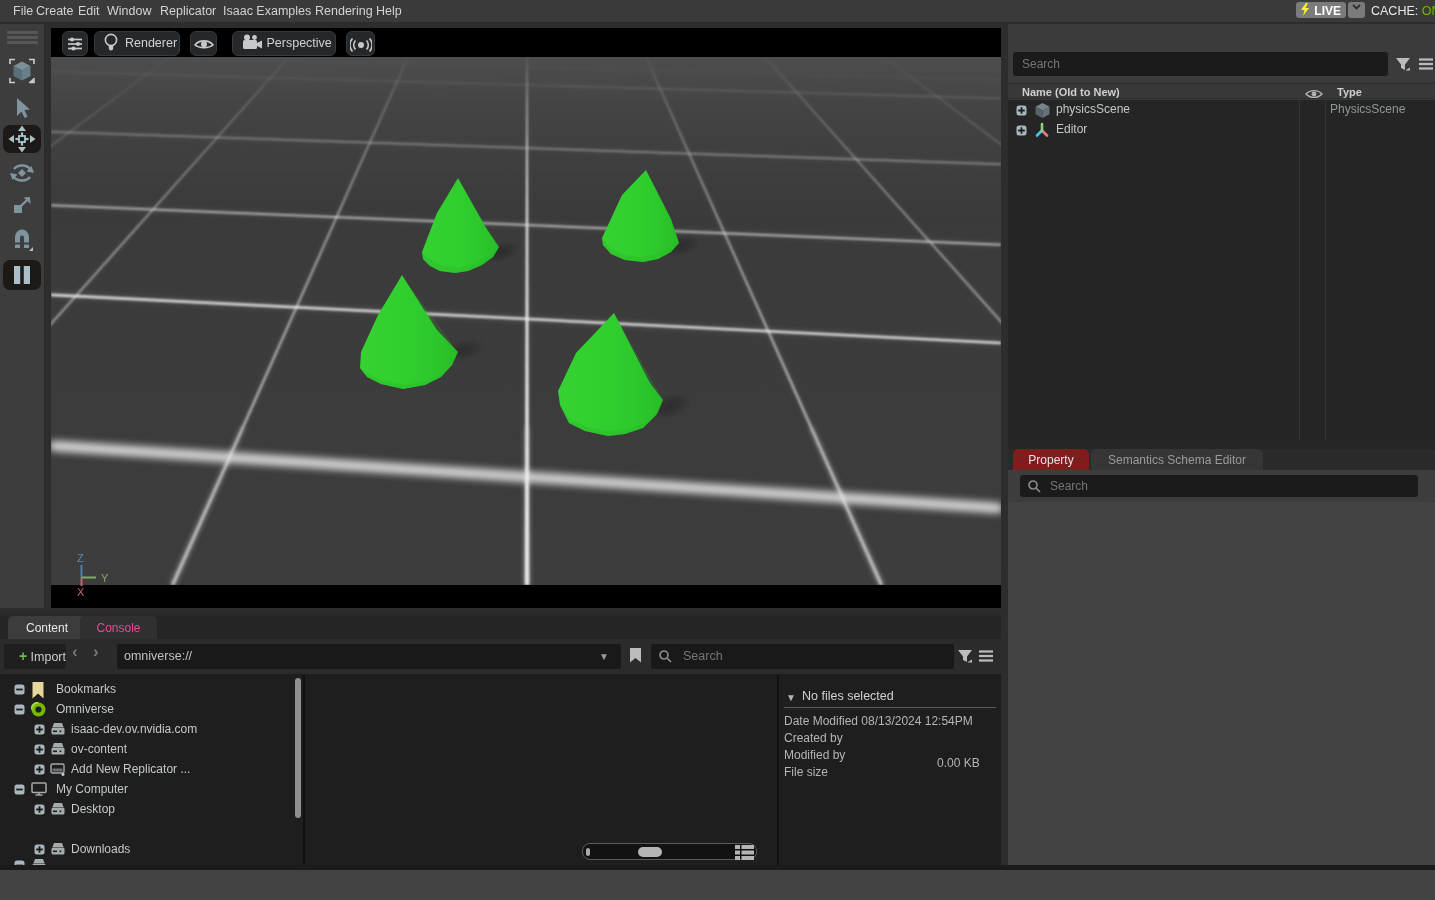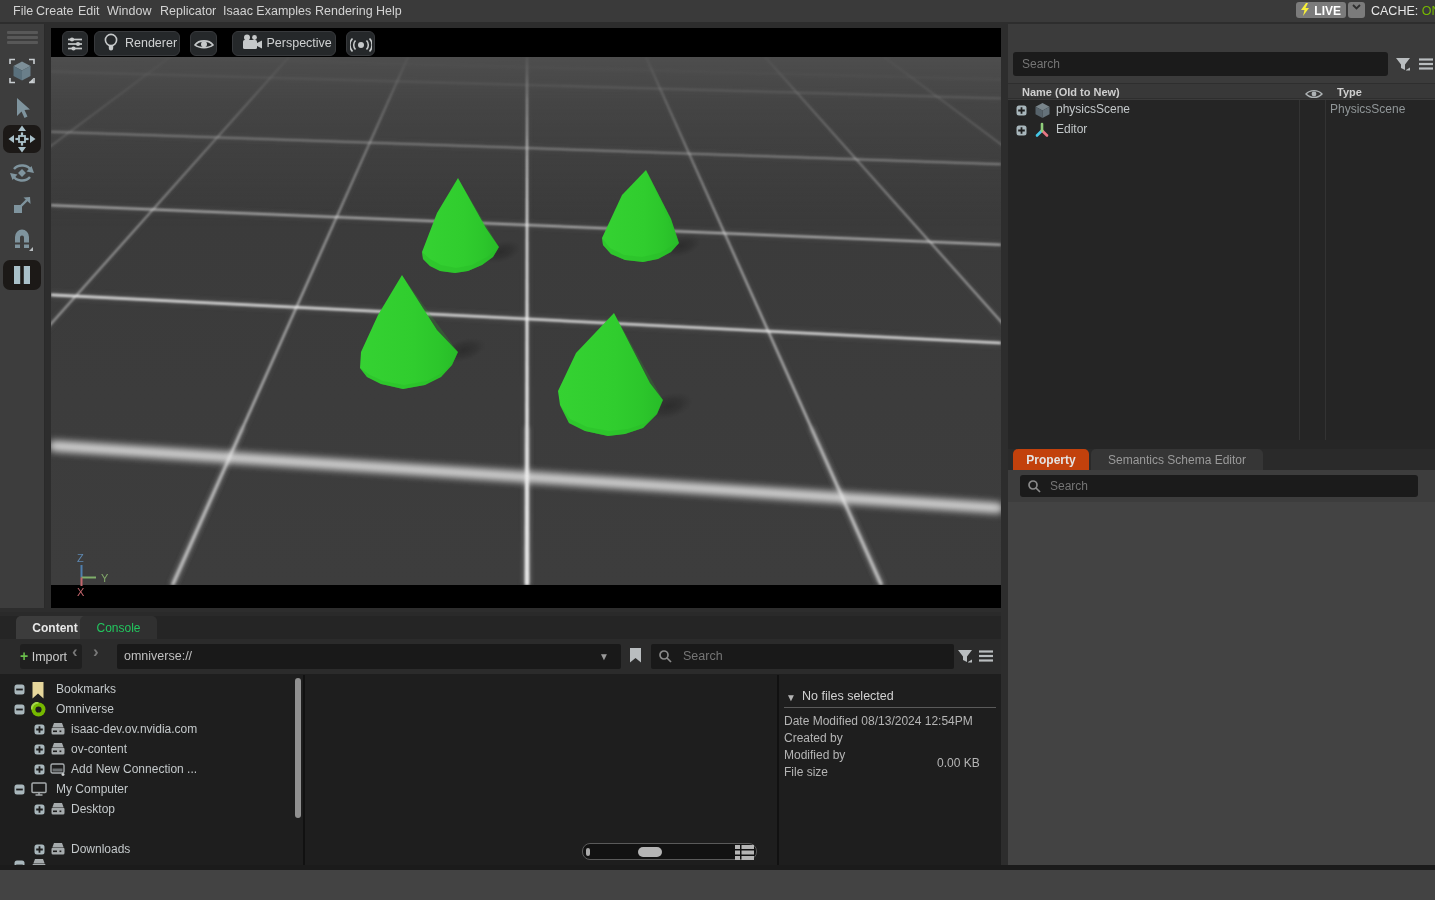"Property" div.tab { background: #c2410c -> #7f1d1d; font-weight: bold -> normal }
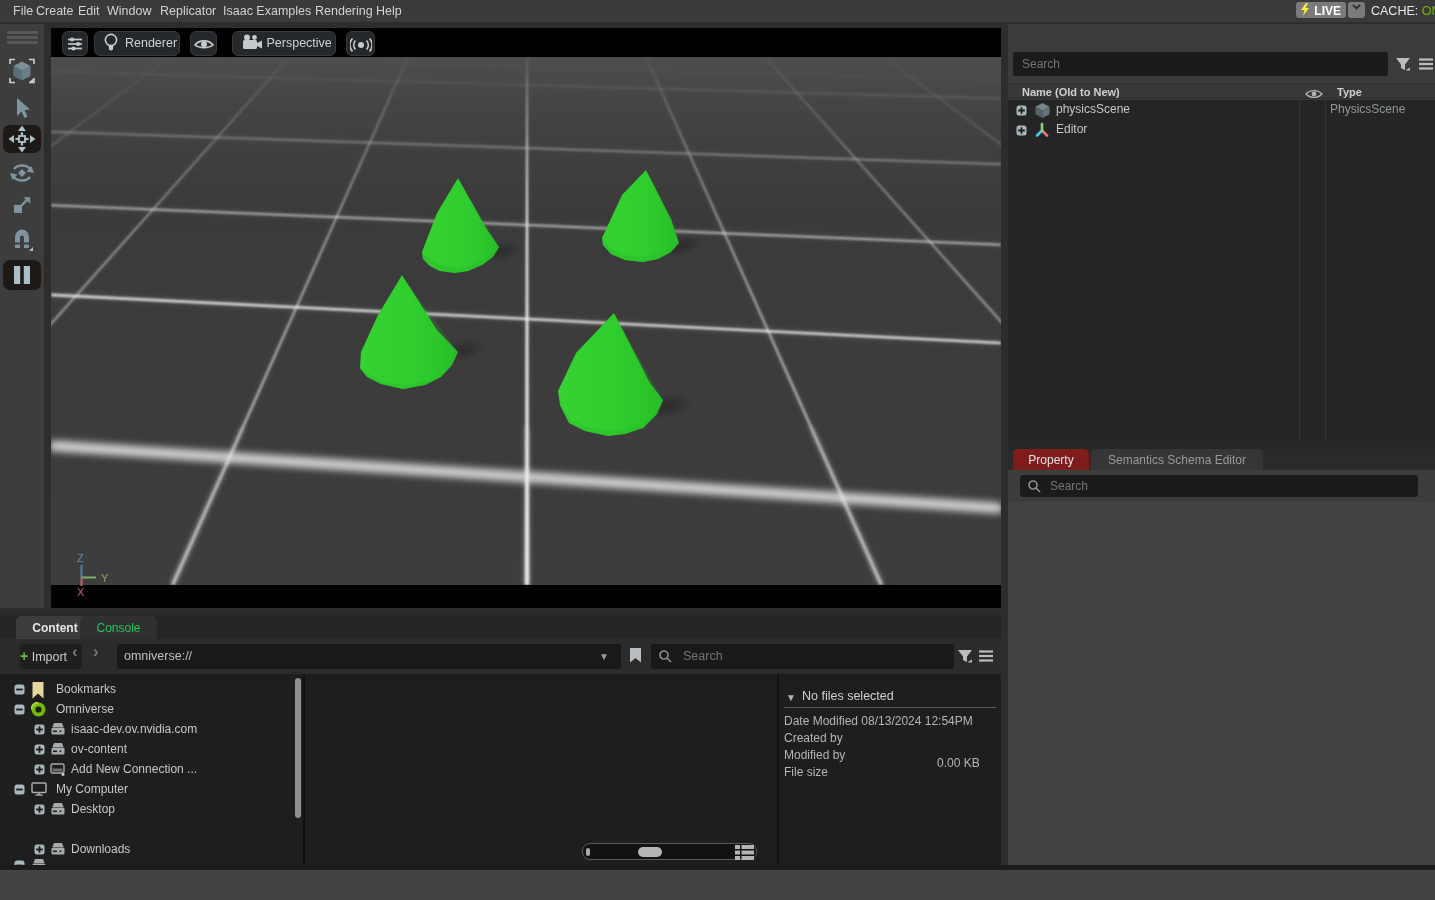"Content" div.tab { font-weight: bold -> normal; left: 16px -> 8px }
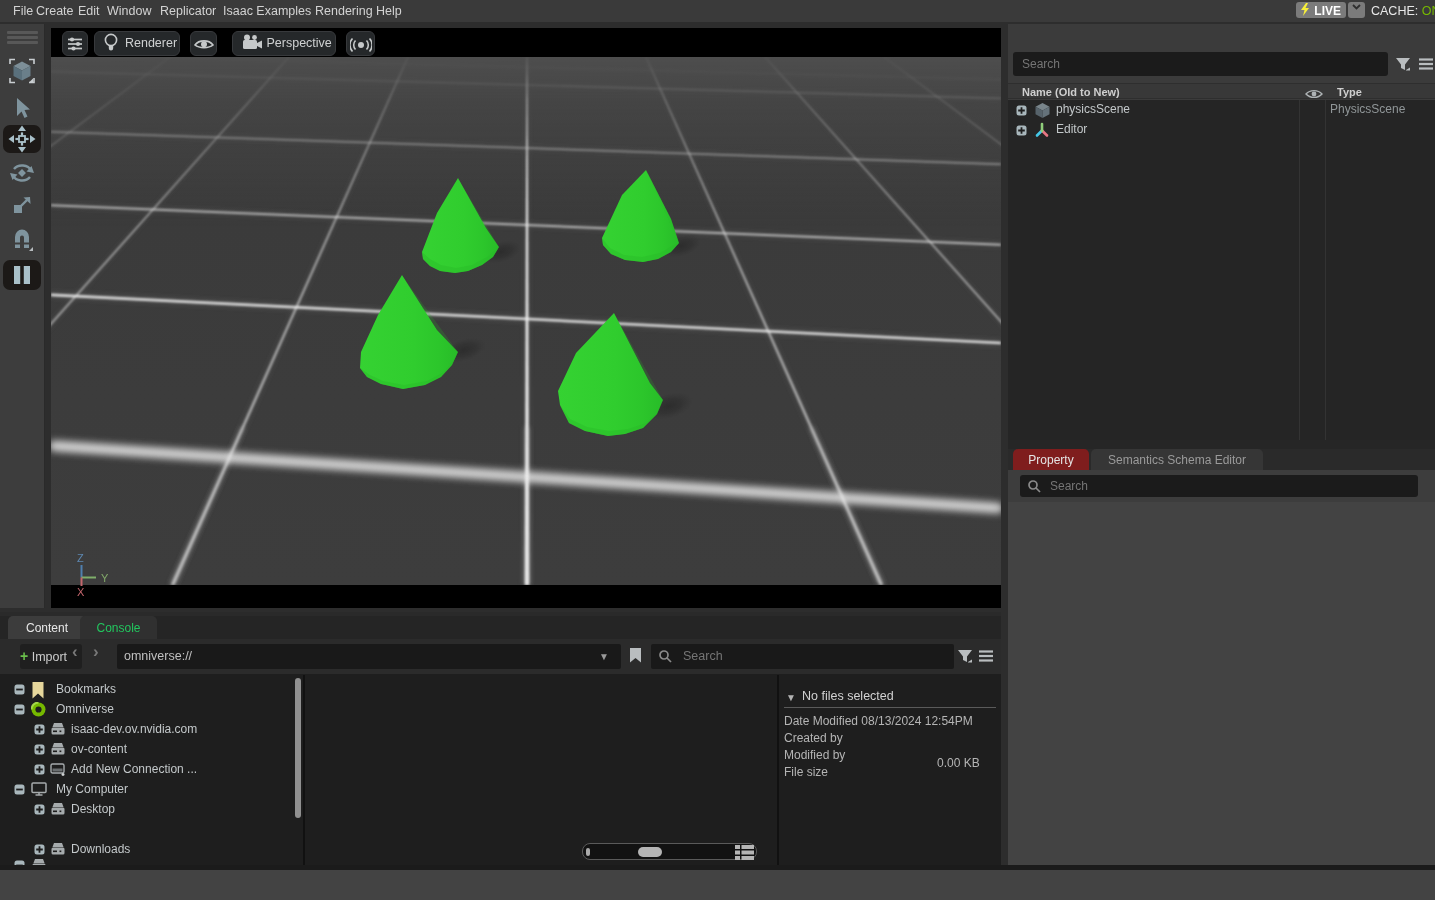"Console" div.tab { color: #22c55e -> #ec4899 }
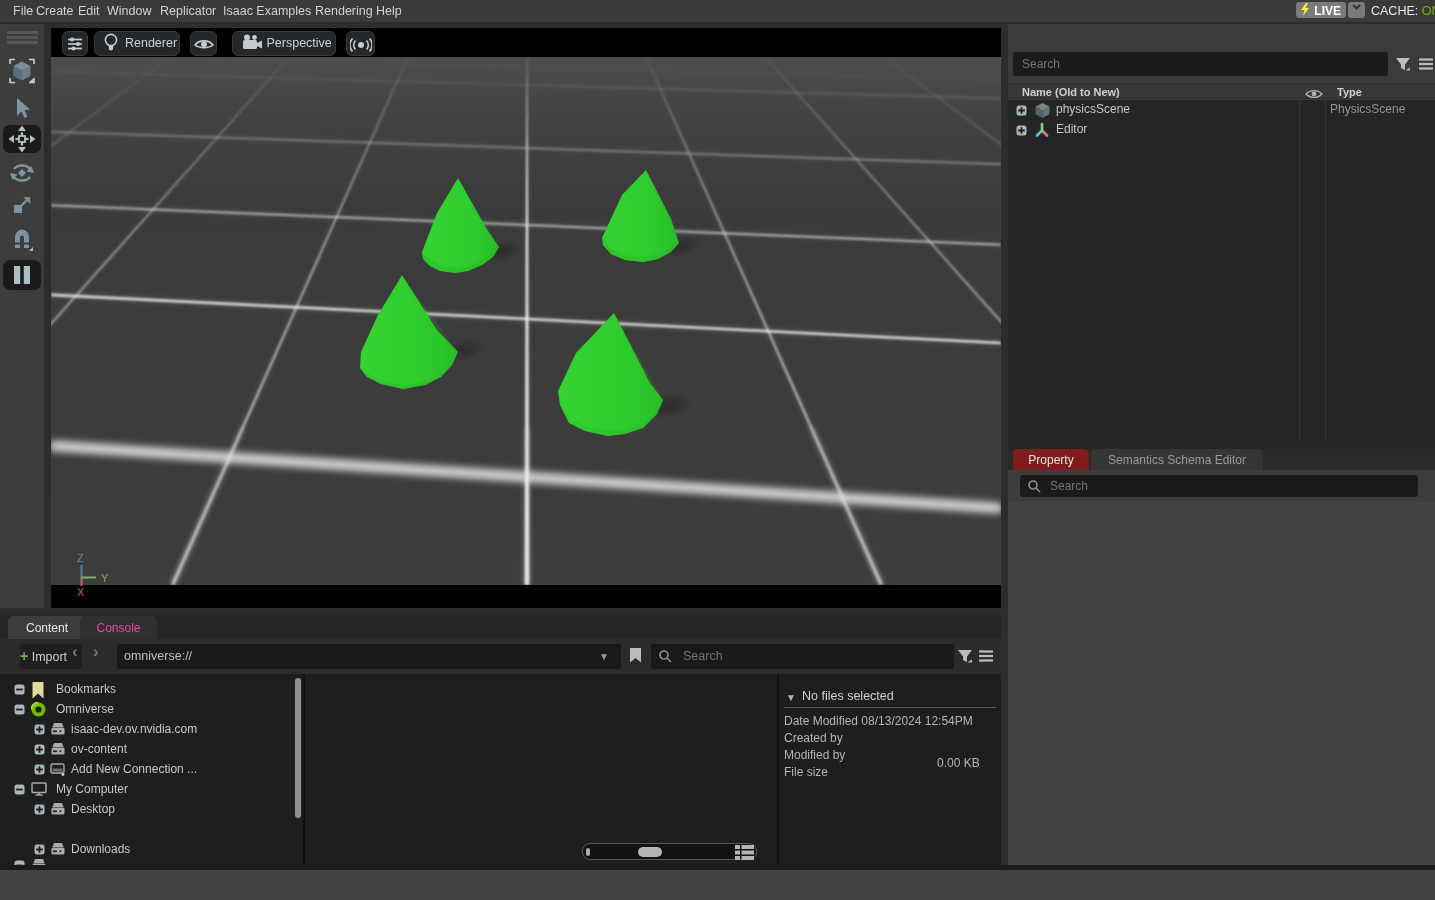"+ Import" div.abs { left: 20px -> 4px; text-align: left -> right }
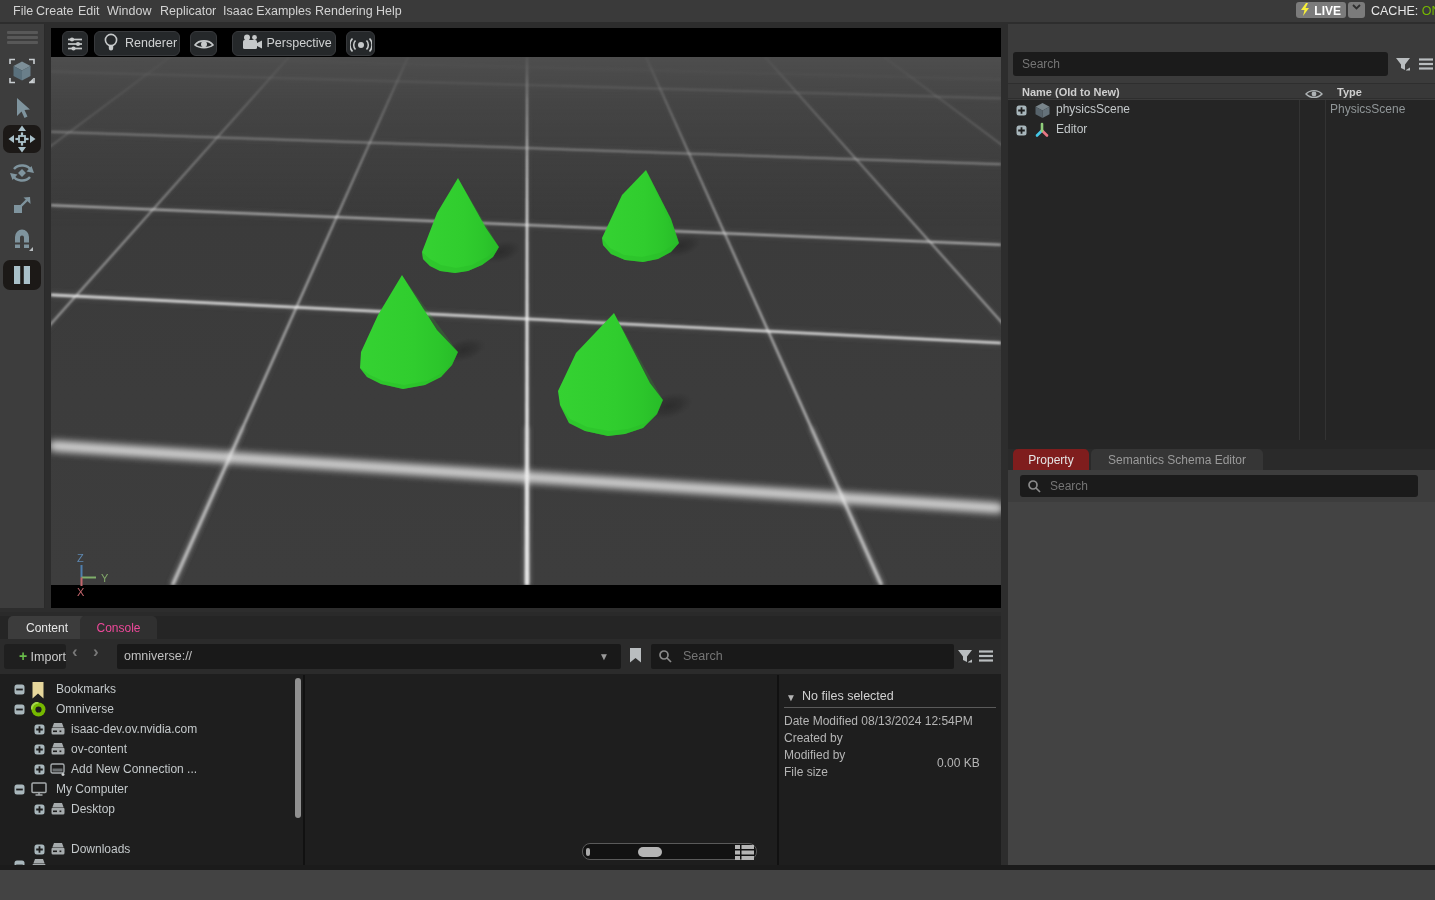"Add New Connection ..." span.abs { text: Connection -> Replicator }
